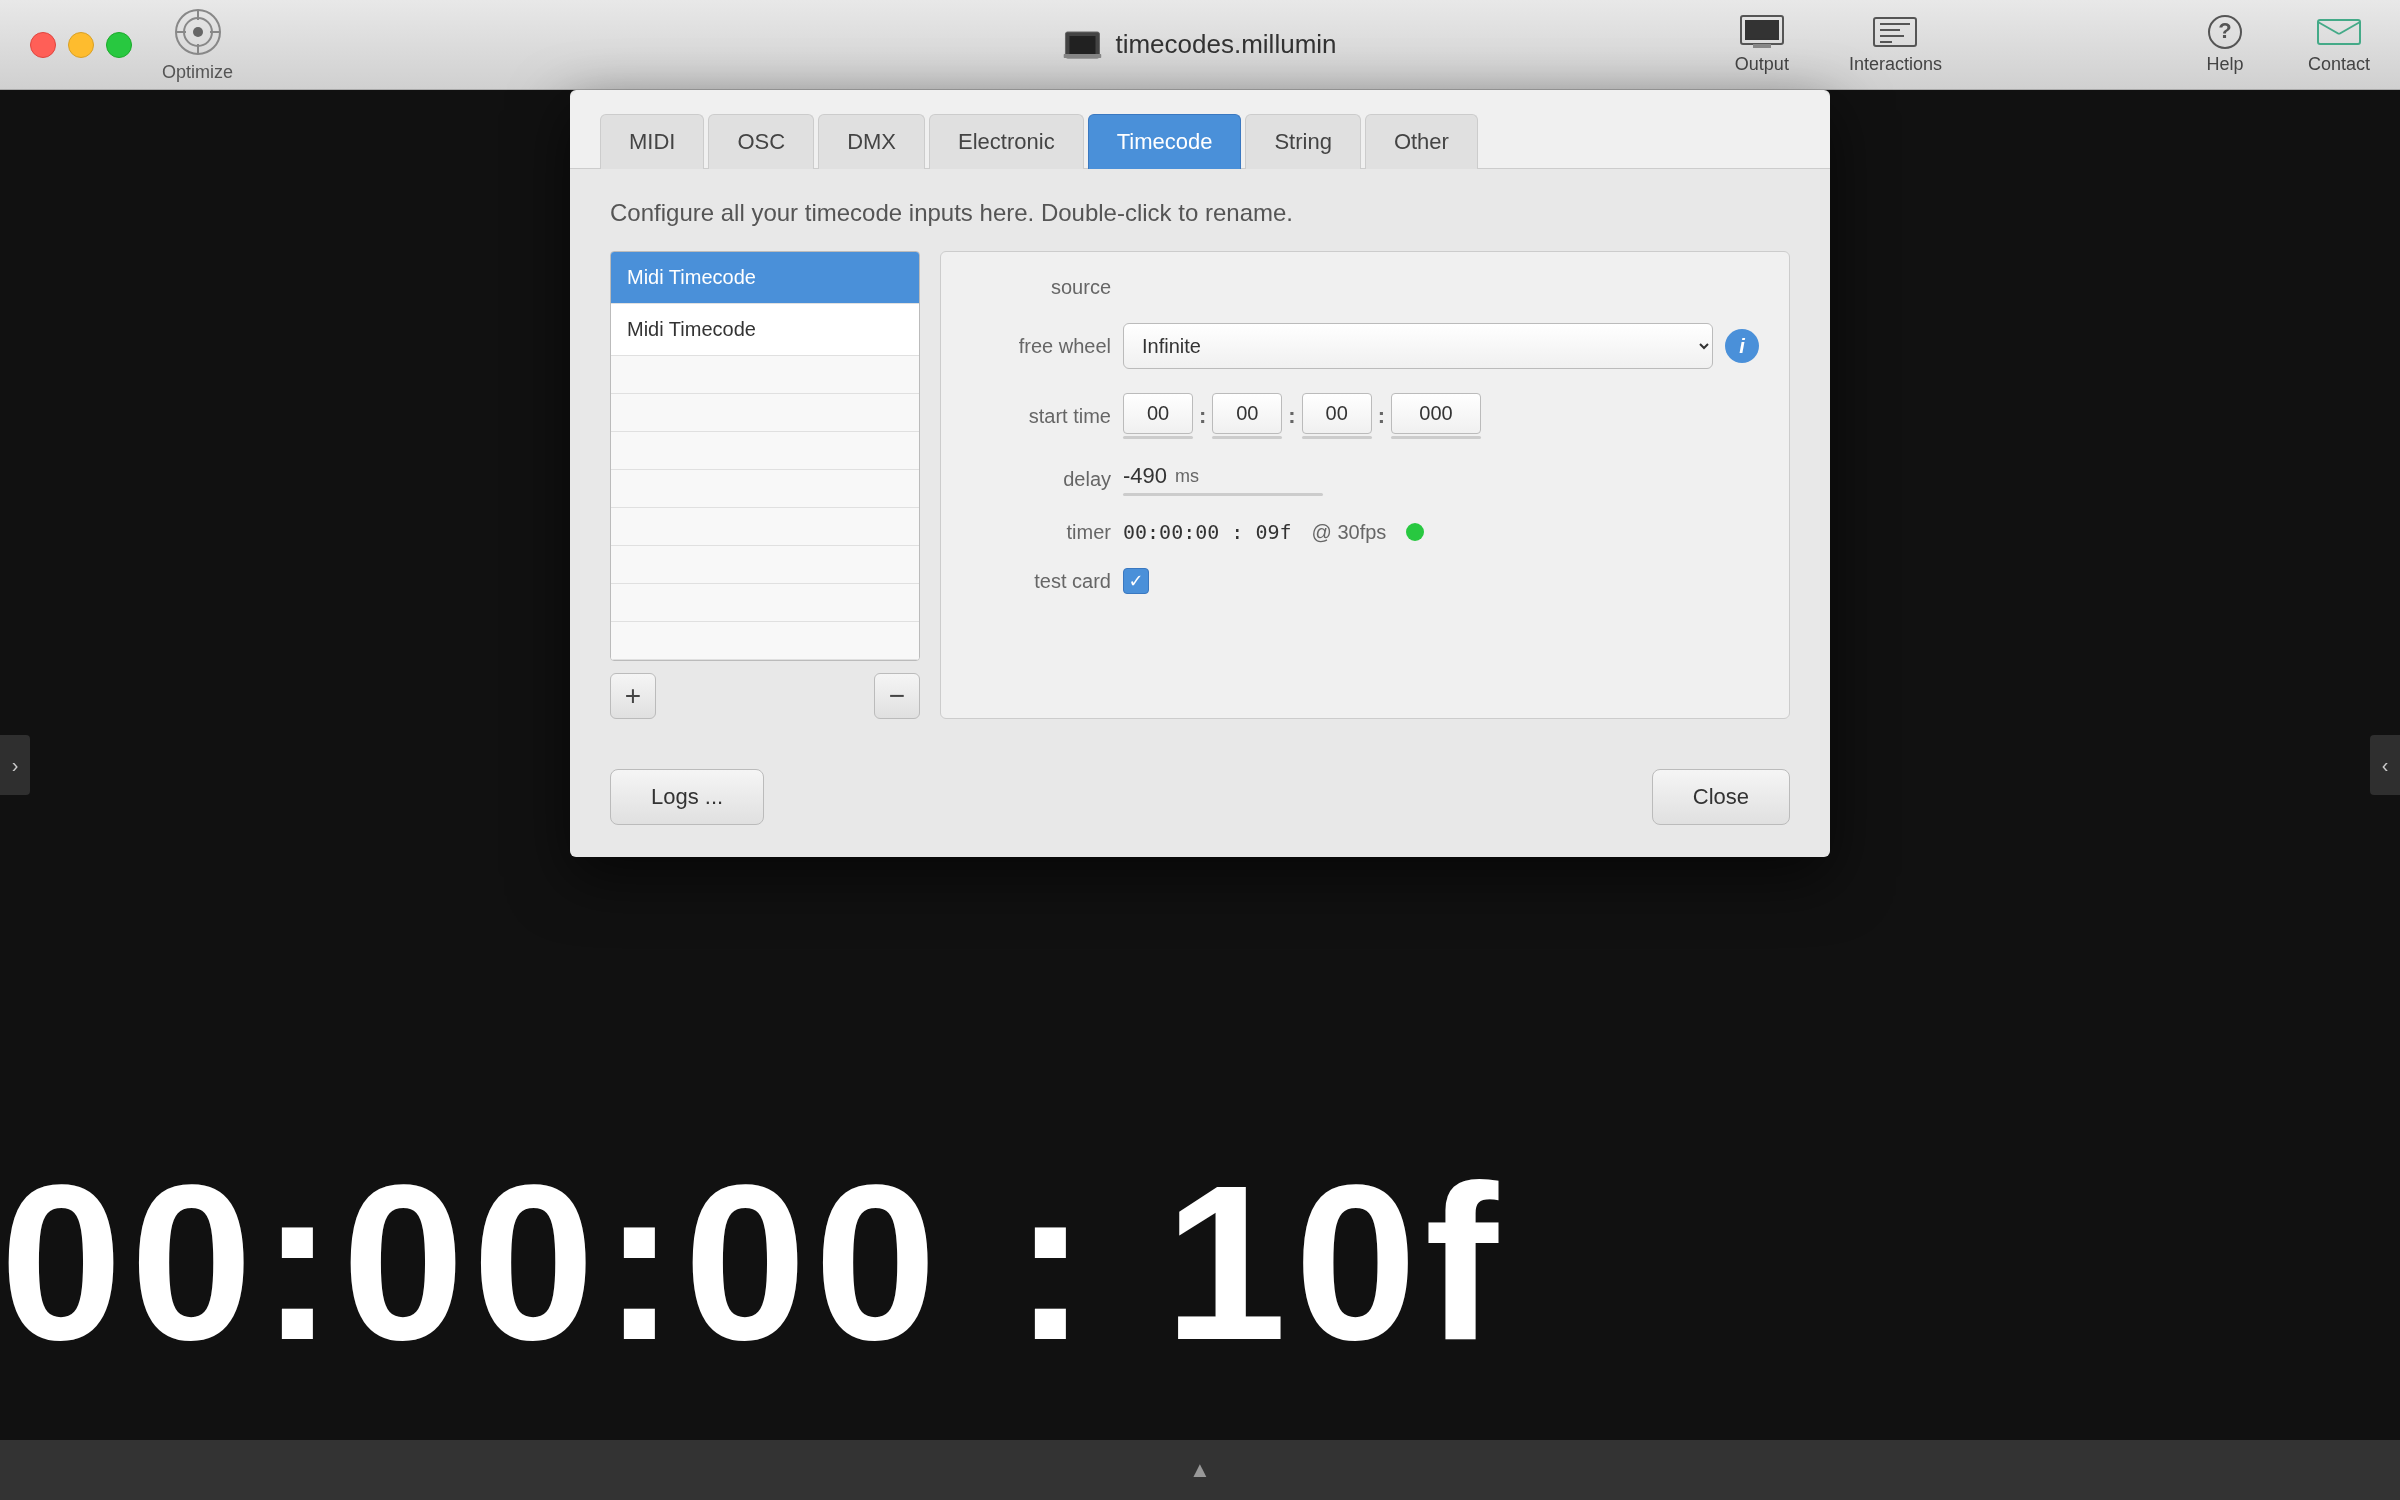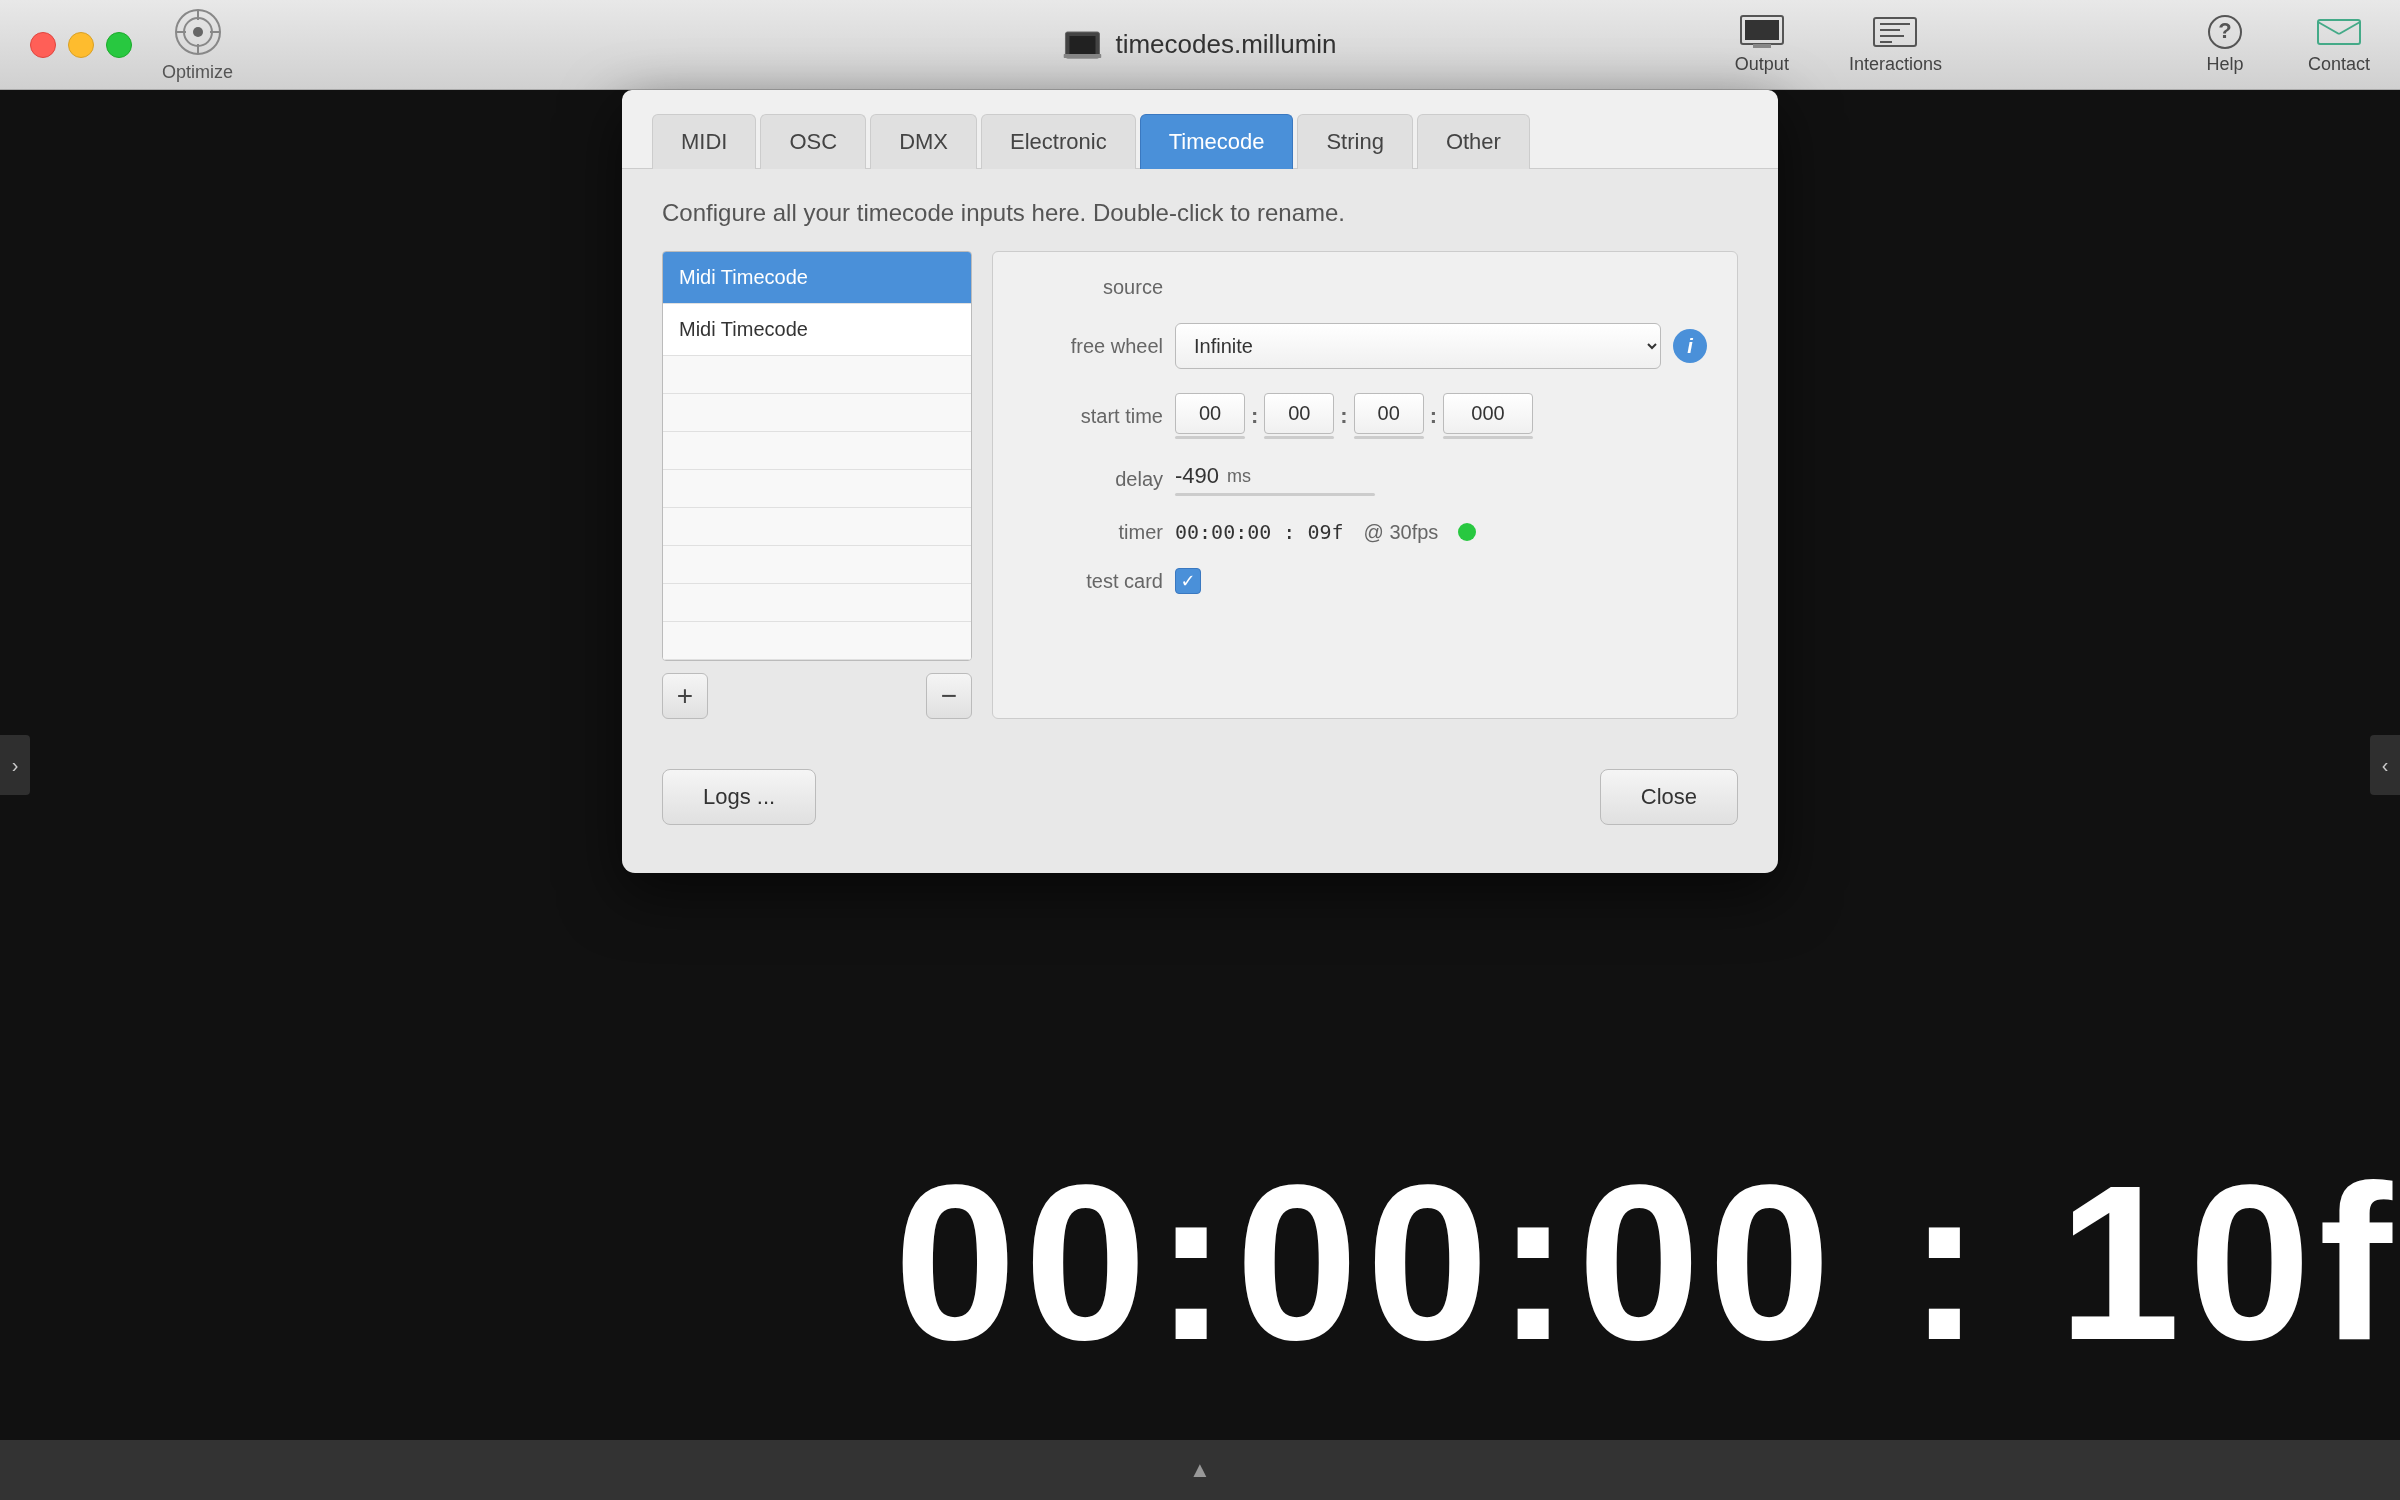"MIDI" .modal-overlay { border-radius: 13px -> 6px; padding-bottom: 48px -> 32px; width: 1156px -> 1260px }
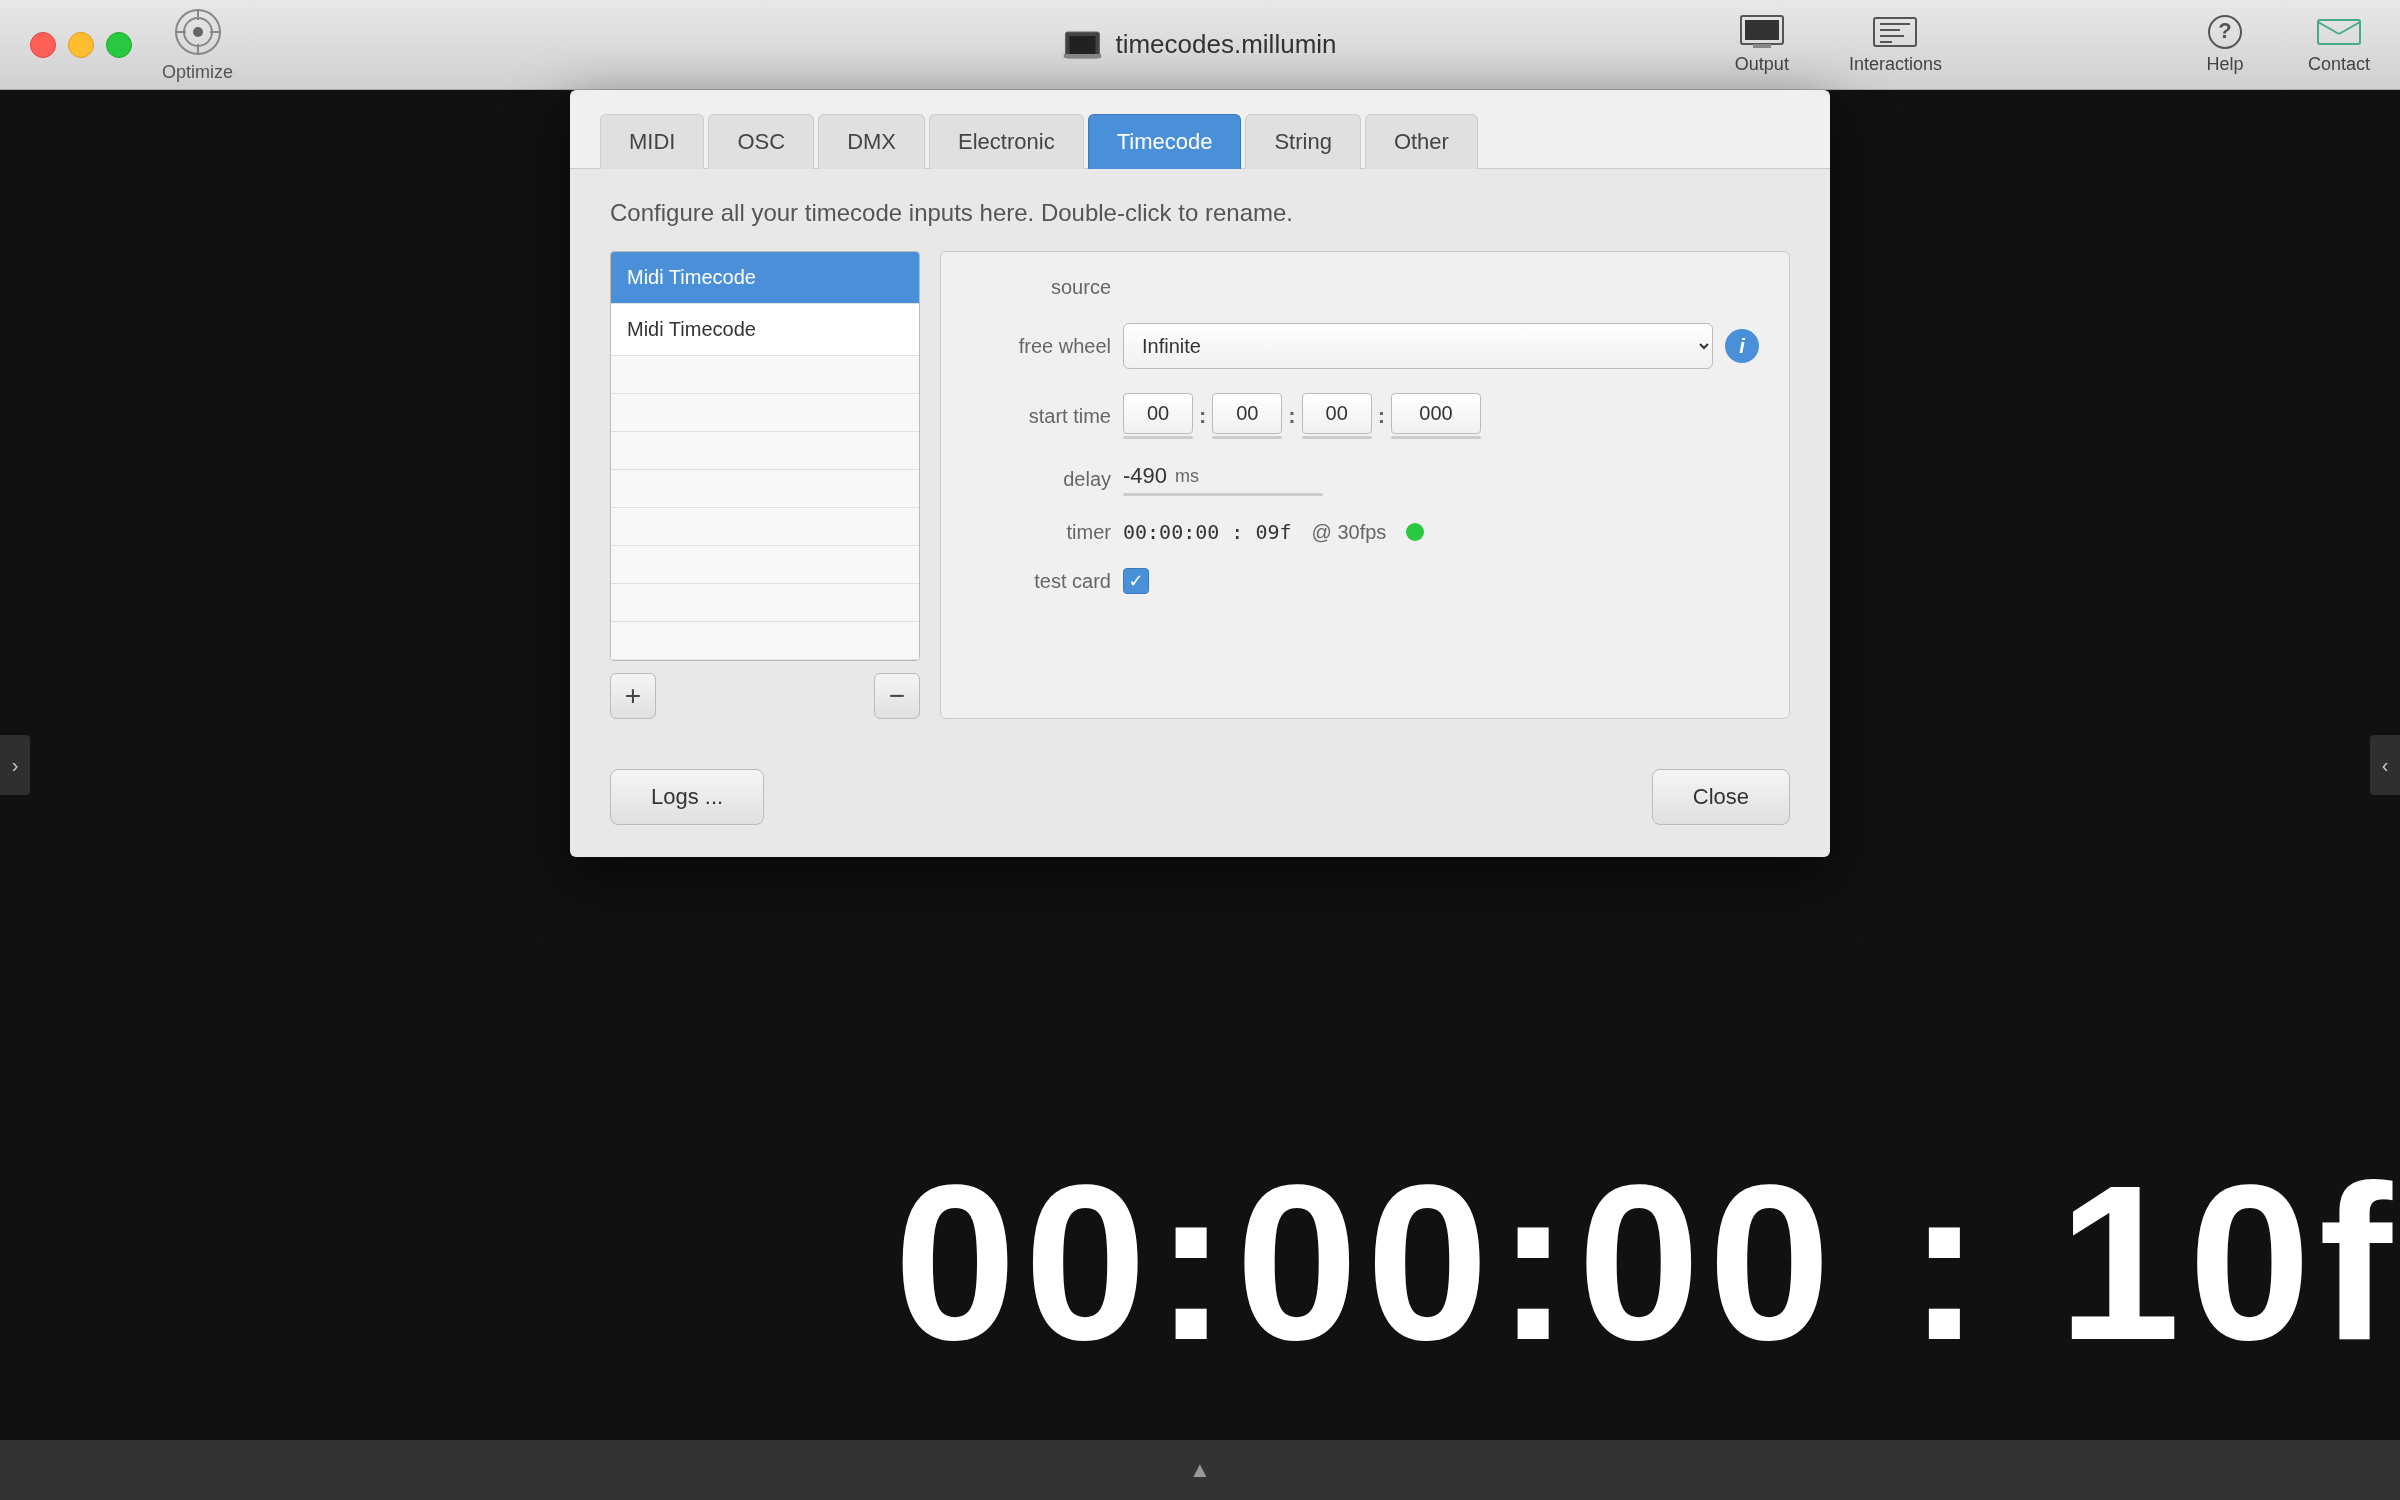"00:00:00 : 10f" .timecode-display { text-align: right -> left }
